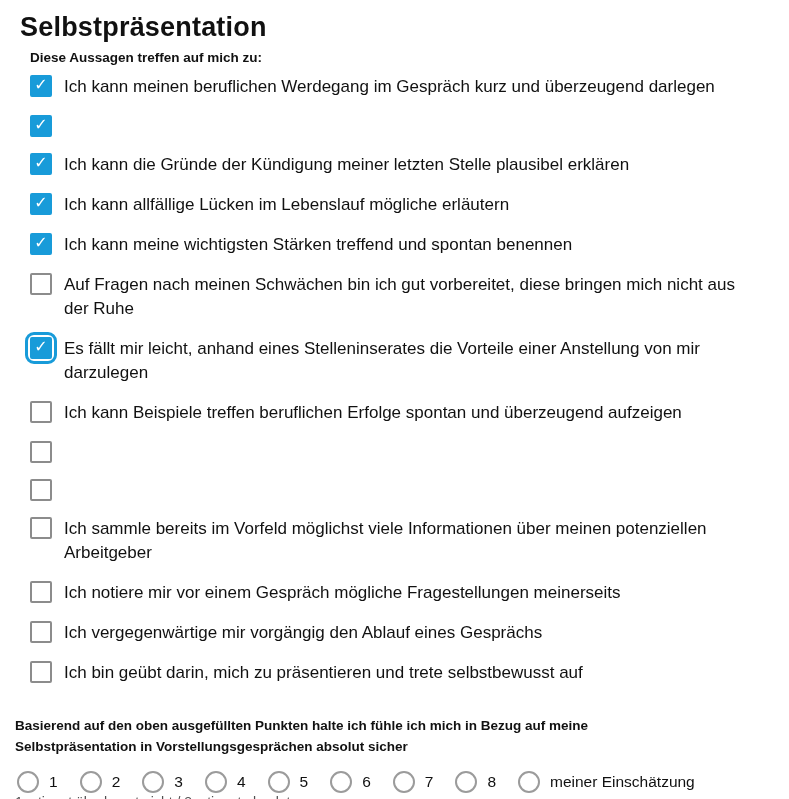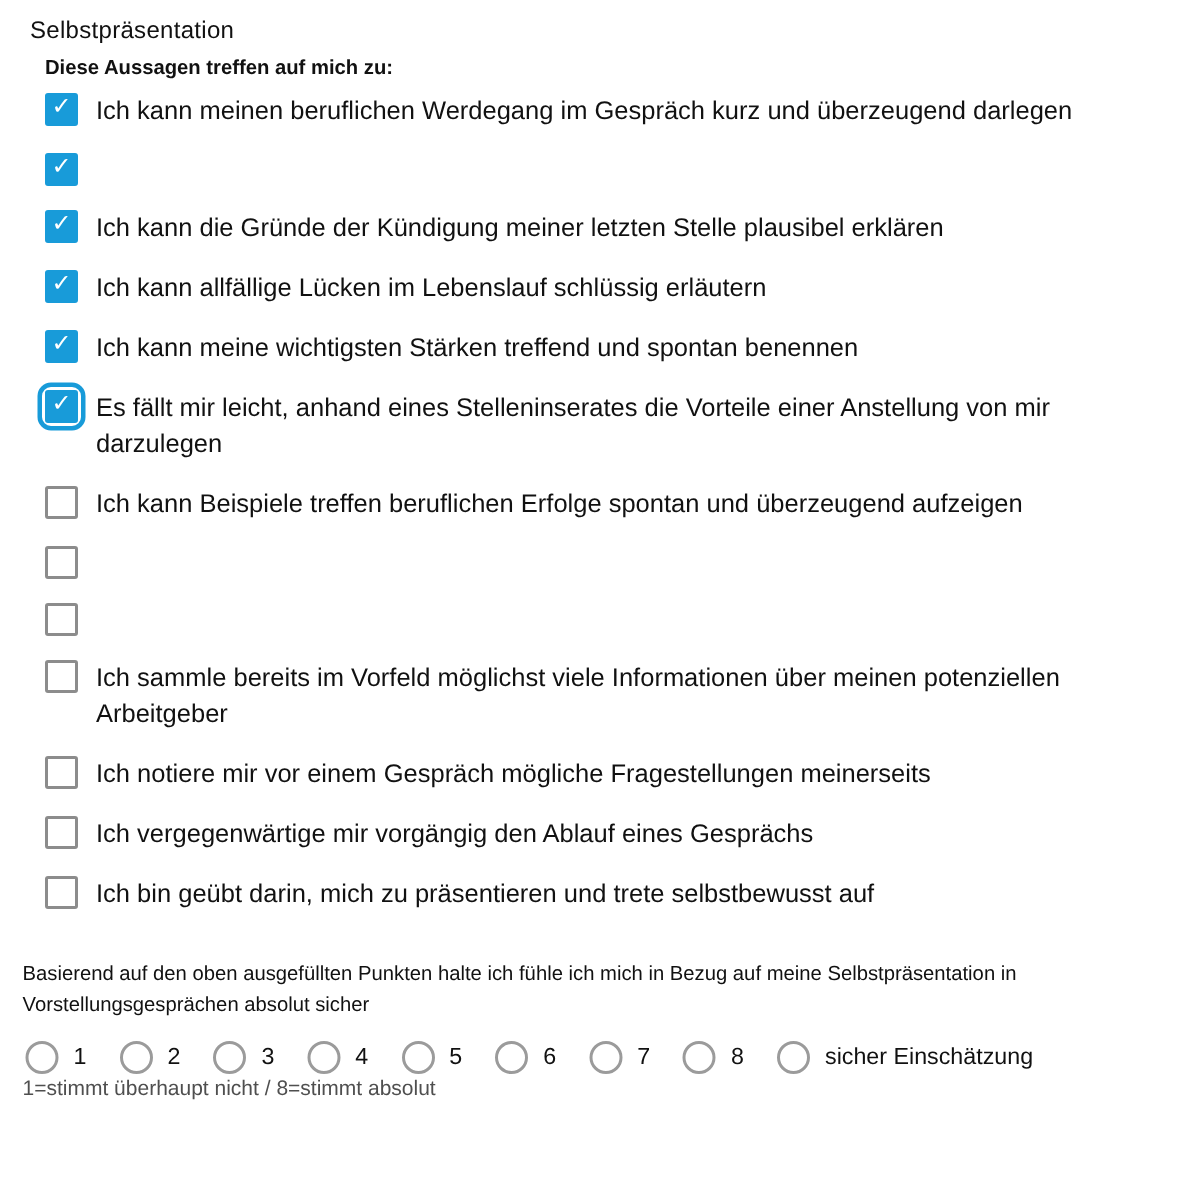"Selbstpräsentation" .page-title { font-size: 16px -> 27px; font-weight: 400 -> 700 }
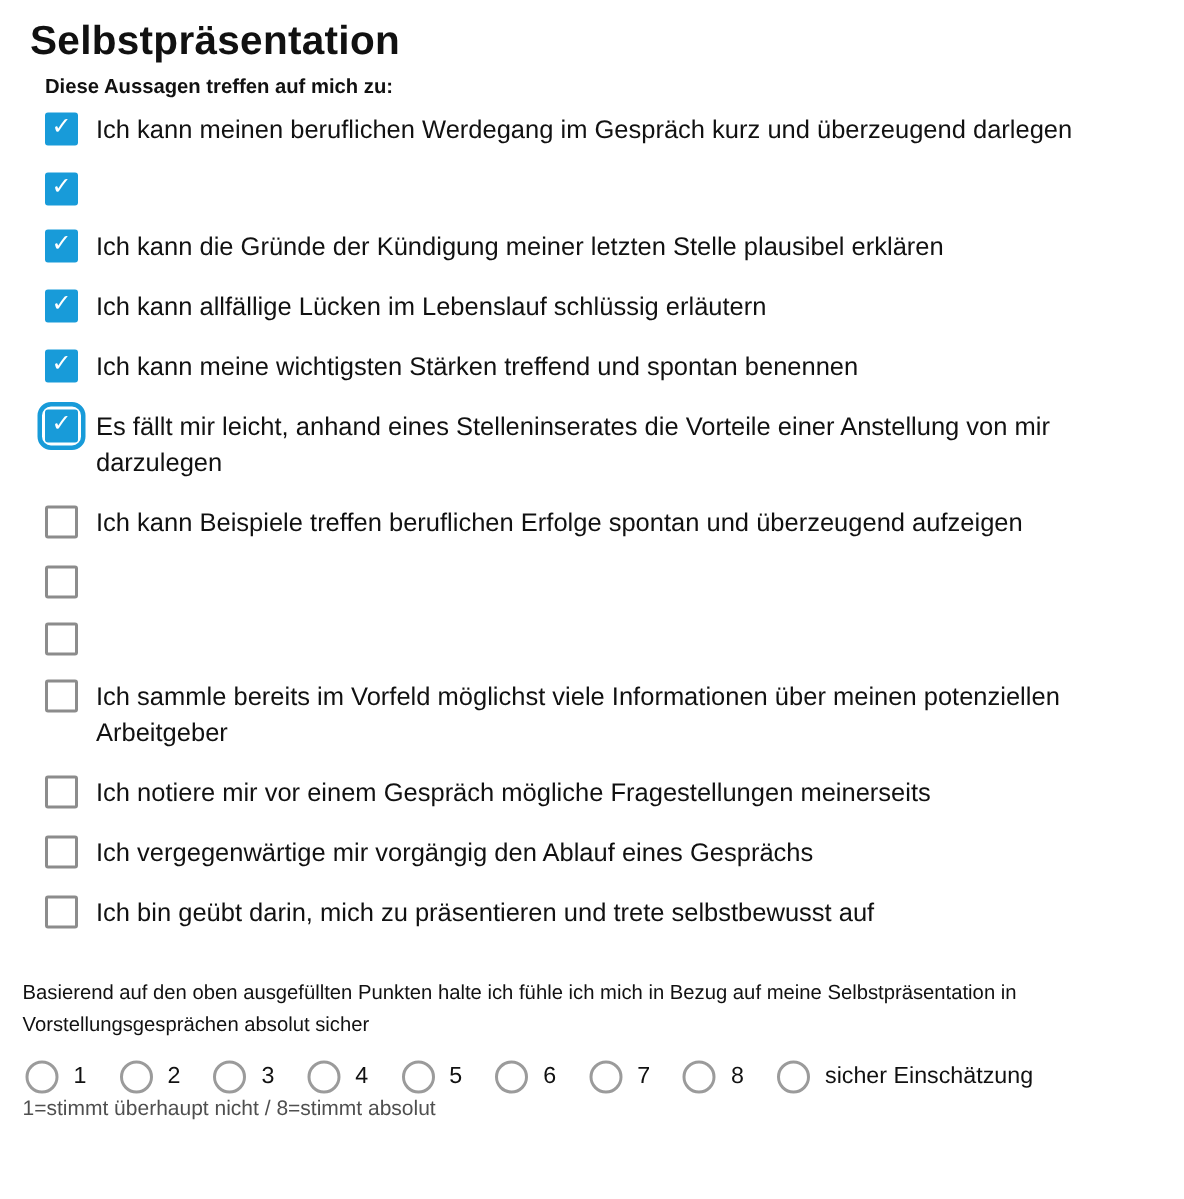"Ich kann allfällige Lücken im" span.check-label { text: schlüssig -> mögliche }
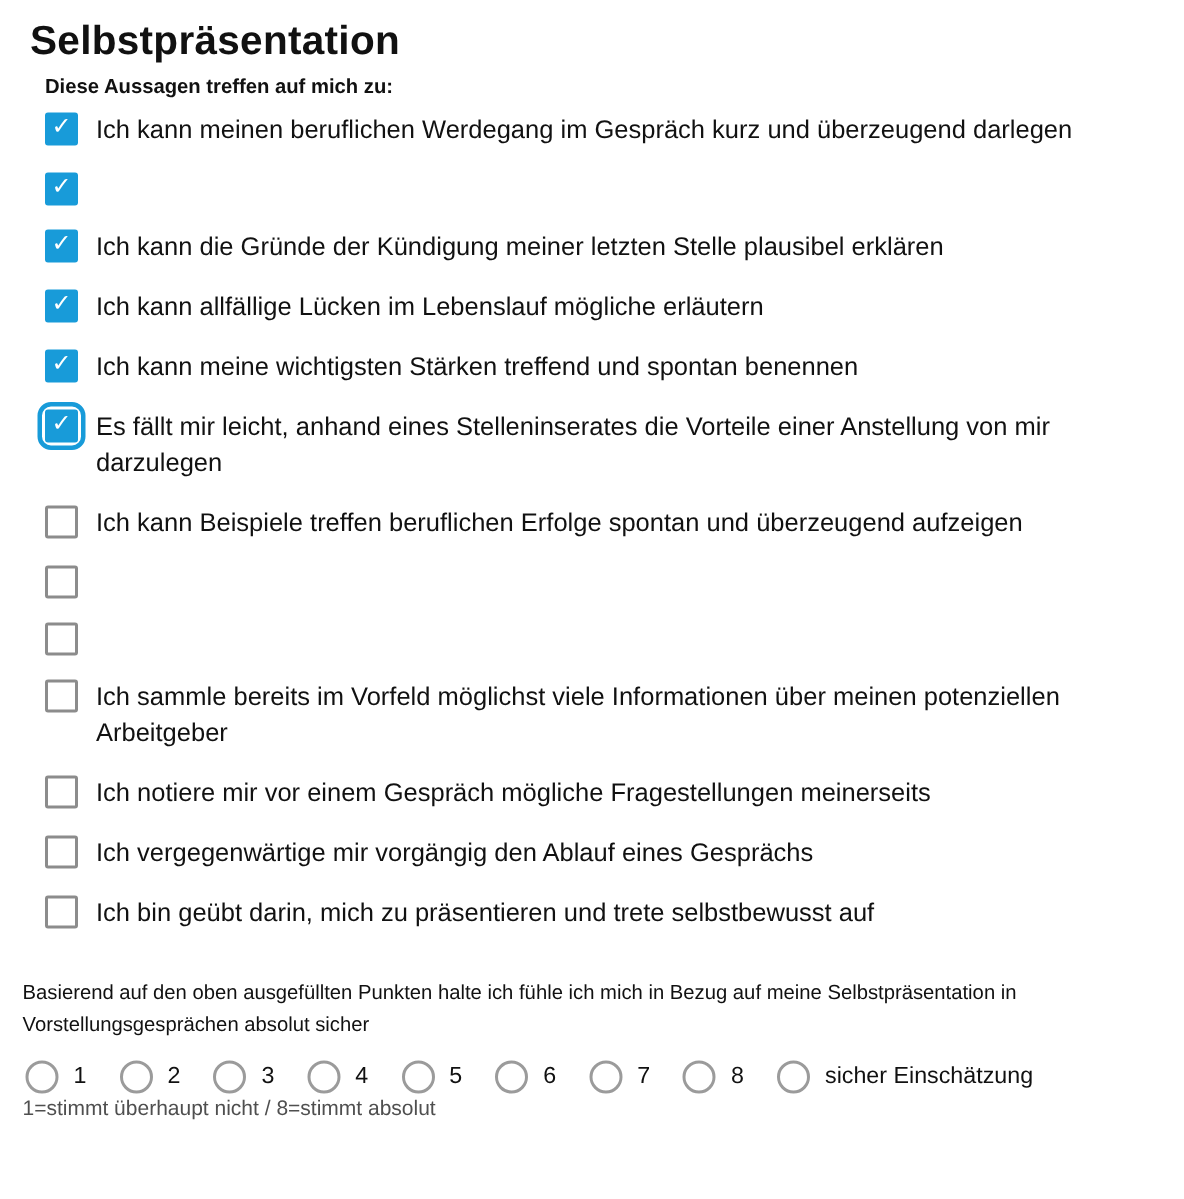"Auf Fragen nach meinen Schwächen" div.check-row { html: none -> <div> <span> <span></span> </span> <span>Auf Fragen nach meinen Schwächen bin ich gut vorbereitet, diese bringen mich nicht aus der Ruhe</span> </div> }
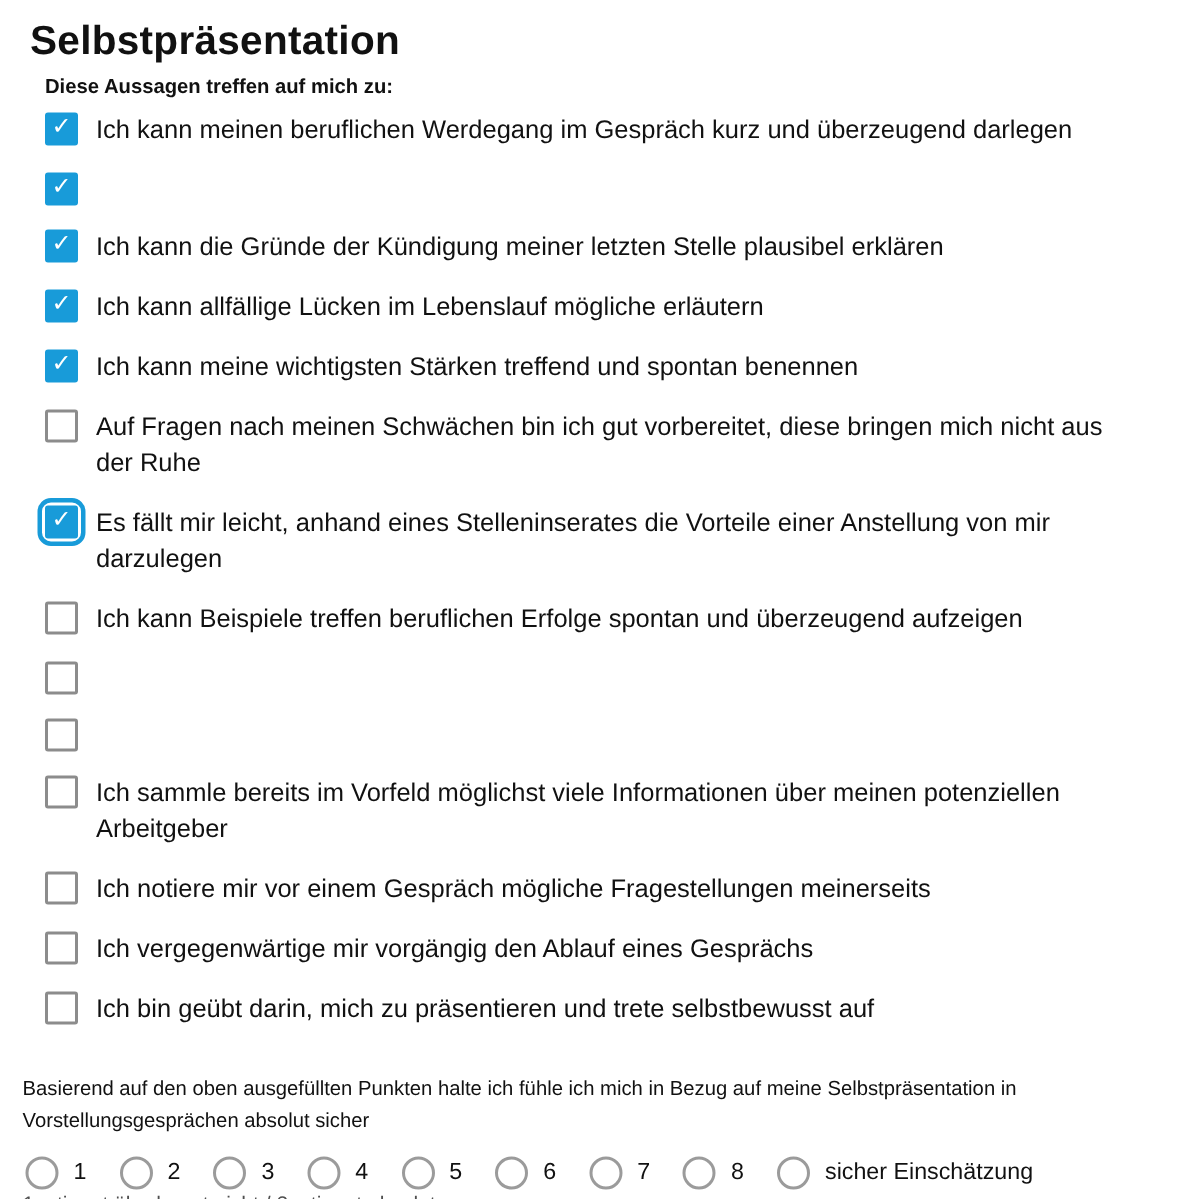"Basierend auf den oben ausgefüllten" .question-text { font-weight: 400 -> 700 }
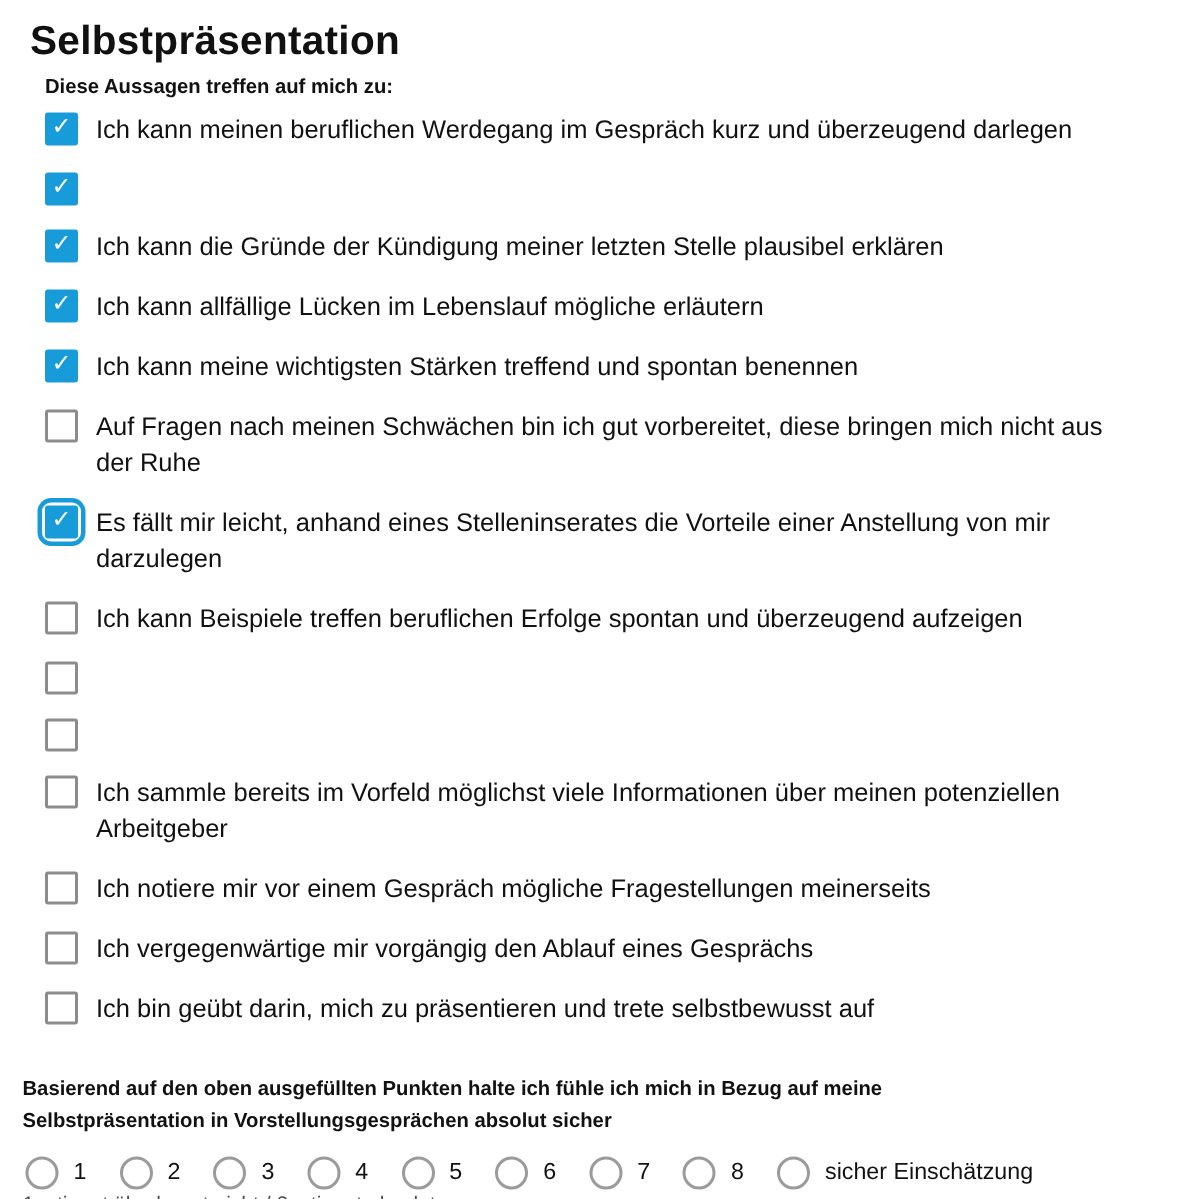"sicher Einschätzung" span.scale-option-label { text: sicher -> meiner }
